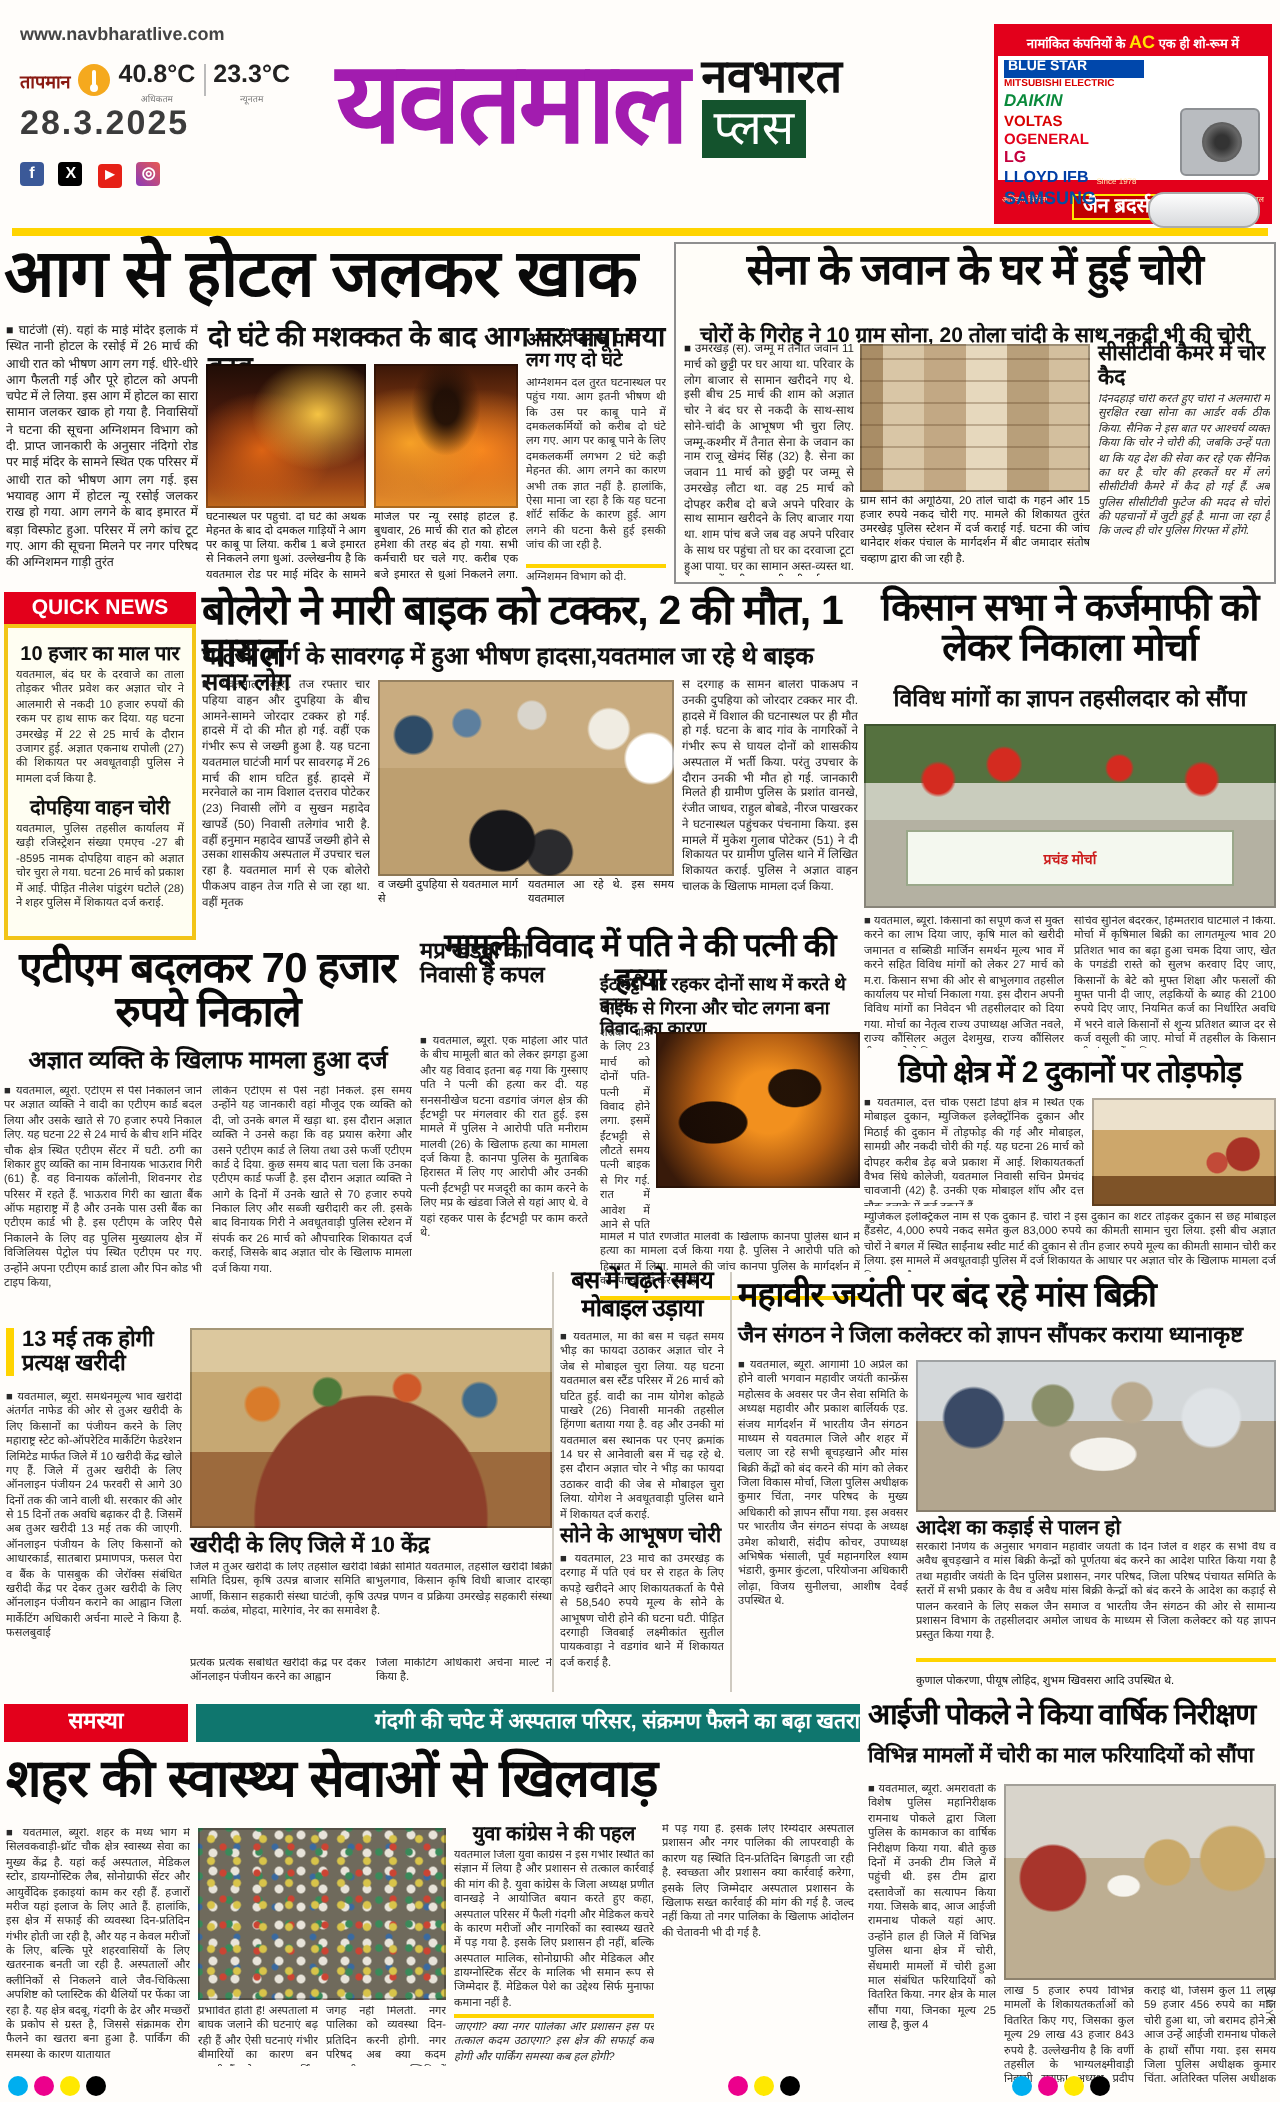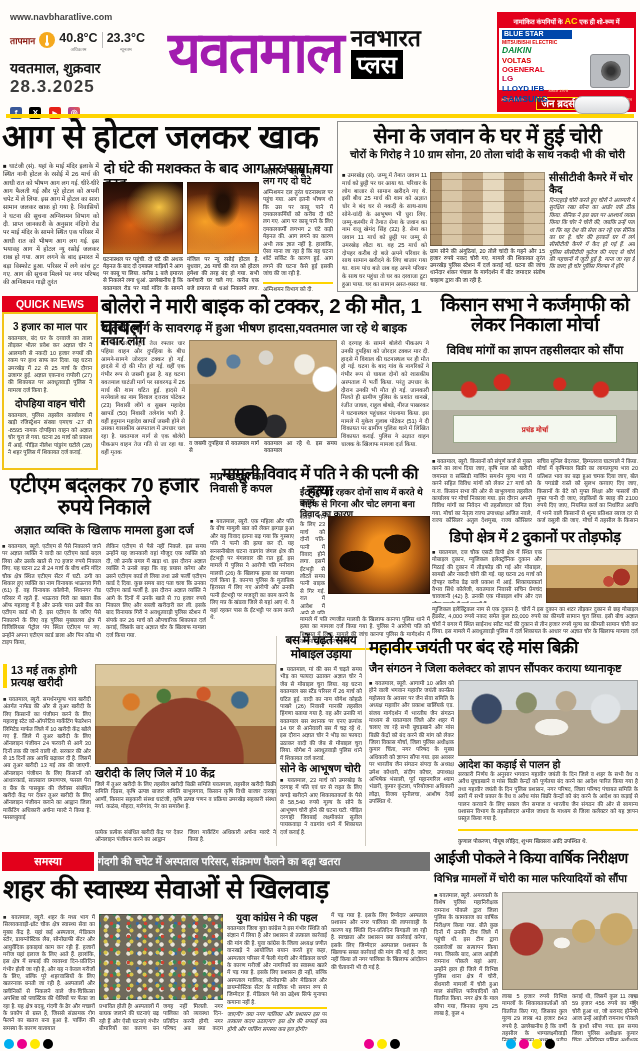"यवतमाल, शुक्रवार" div.city { html: <div>यवतमाल, शुक्रवार</div> -> none }
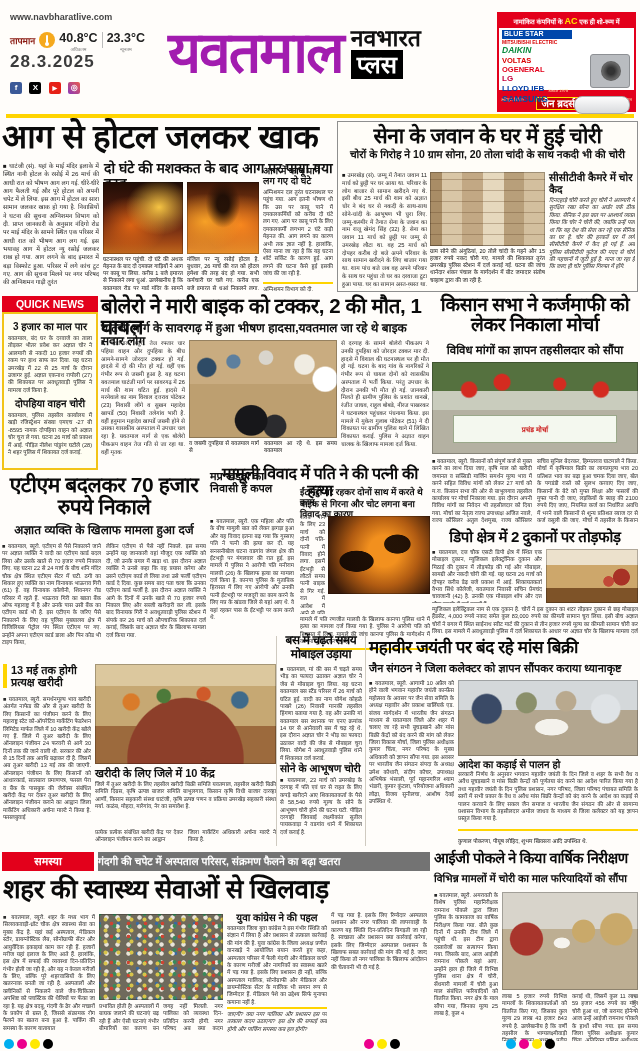"प्लस" .logo-sub2 { background: #000000 -> #14532d; font-weight: bold -> normal }
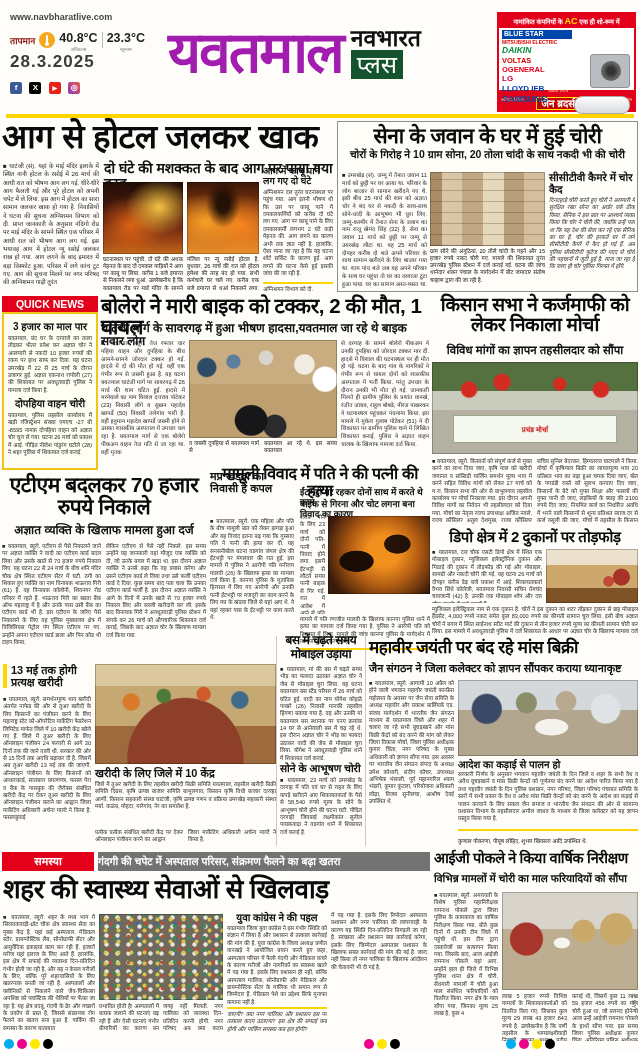"चोरों के गिरोह ने 10" div.sub { margin-top: 2px -> 16px }
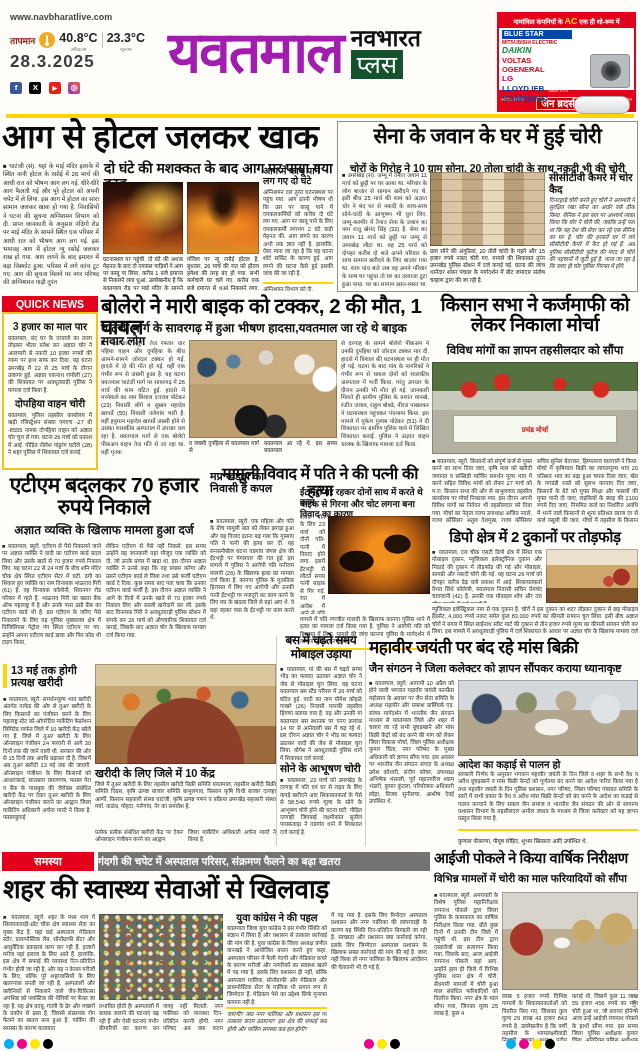"3 हजार का माल पार" div.qn-title { text: 3 -> 10 }
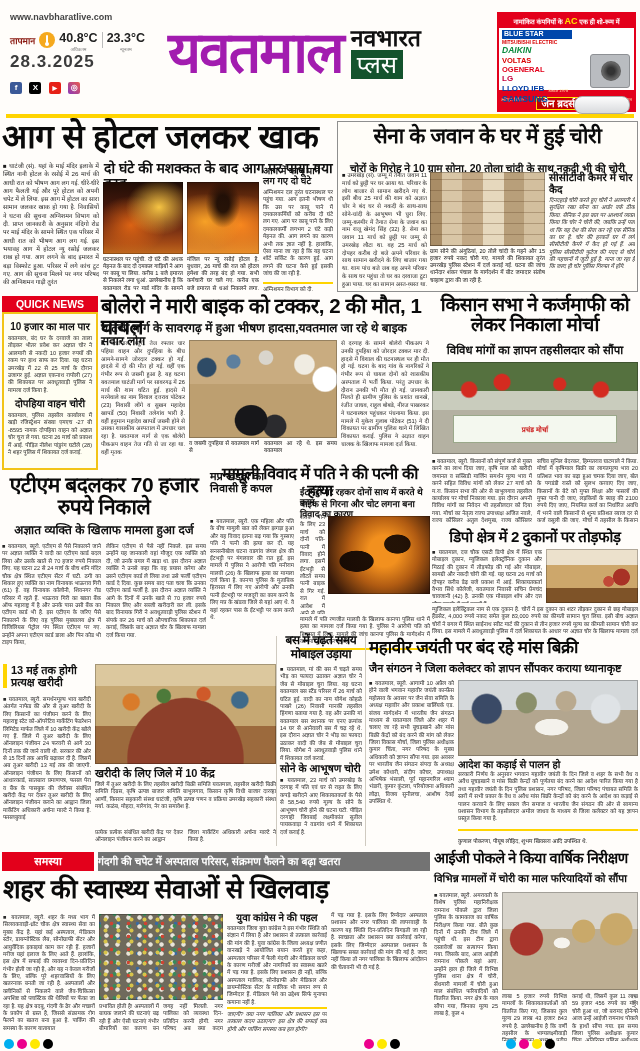"गंदगी की चपेट में अस्पताल" .bar-black { background: #737373 -> #0f766e; text-align: left -> right }
